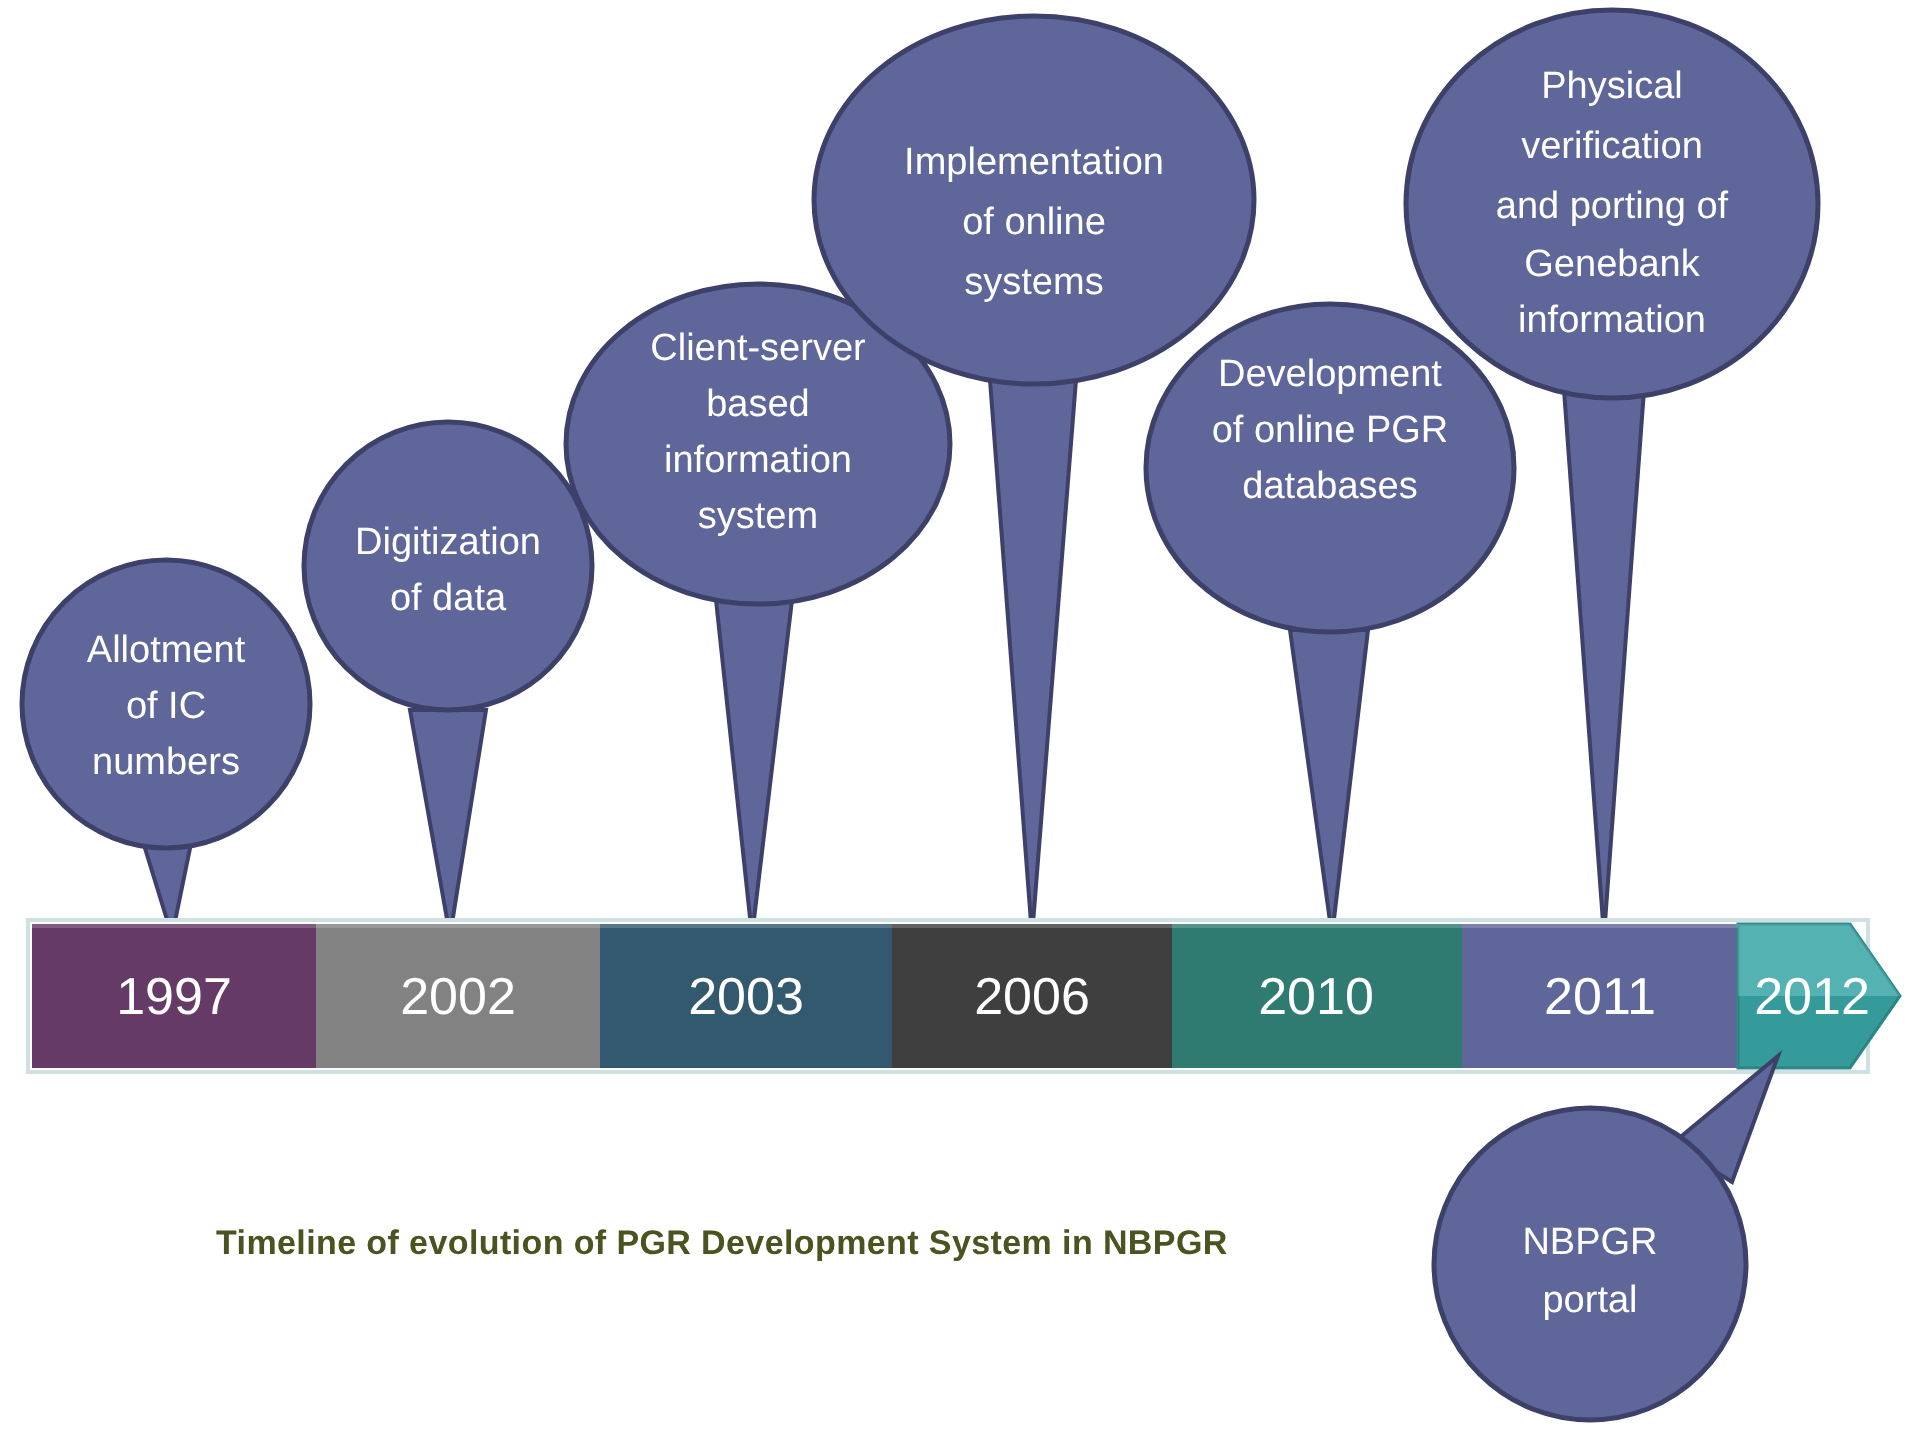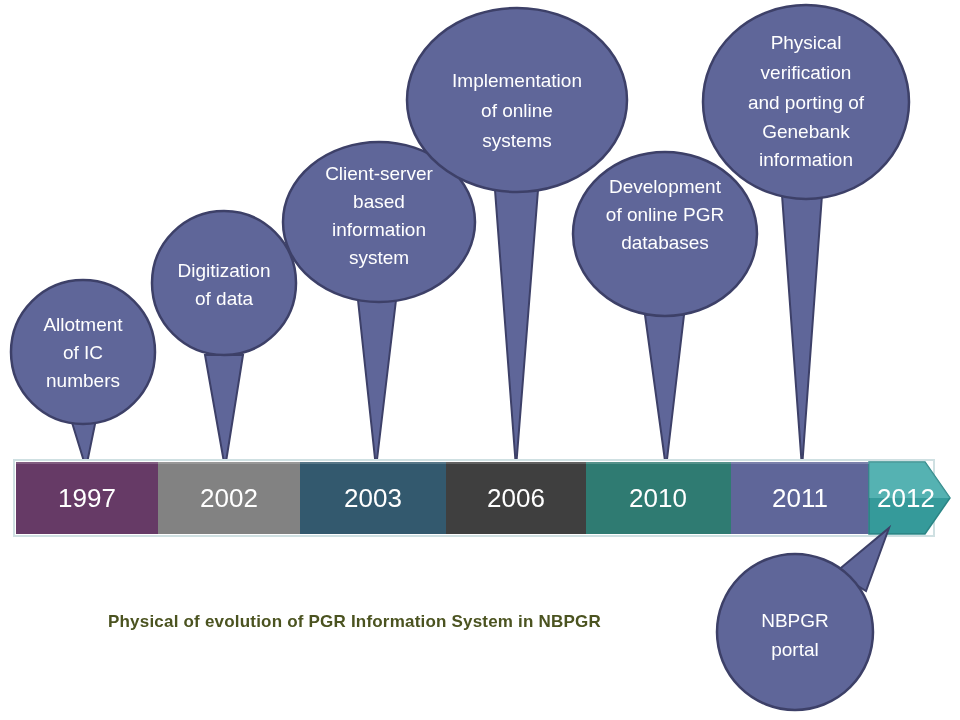"Physical of evolution of PGR" div.caption-text { text: Physical of evolution of PGR Information -> Timeline of evolution of PGR Development }
